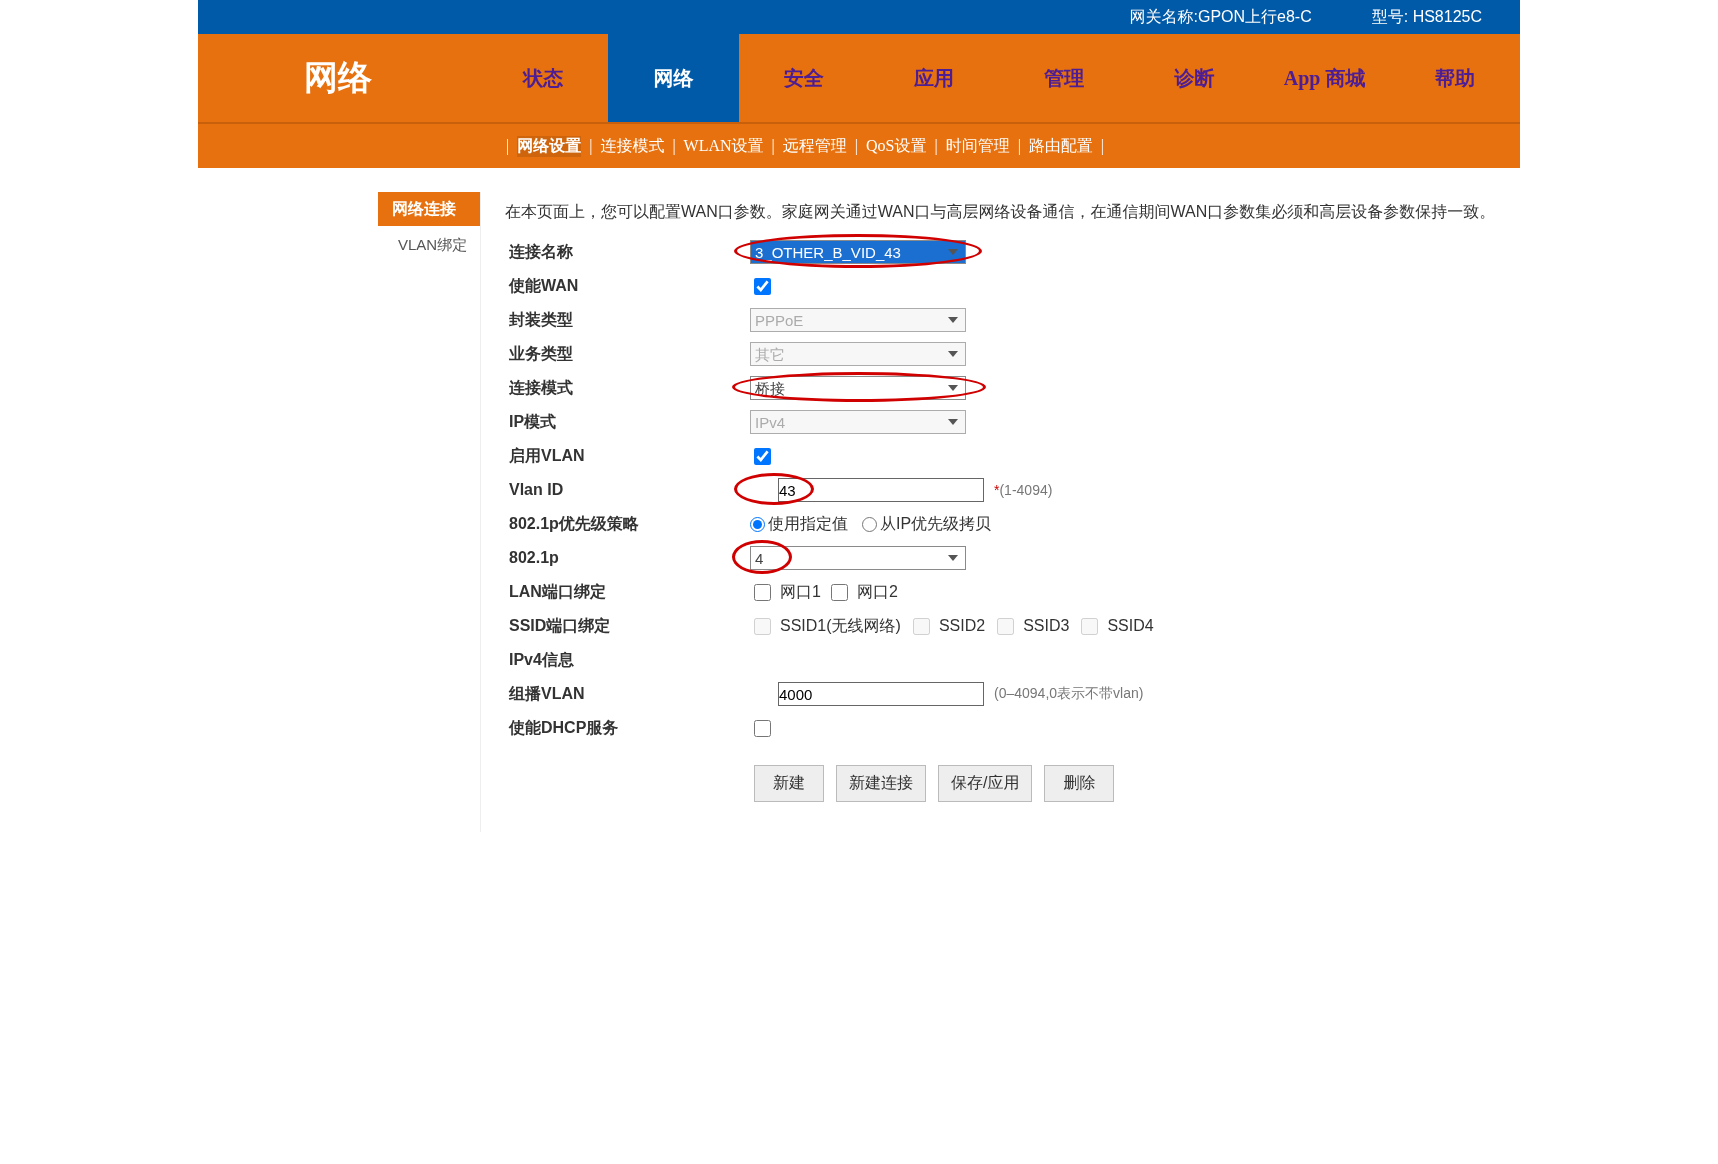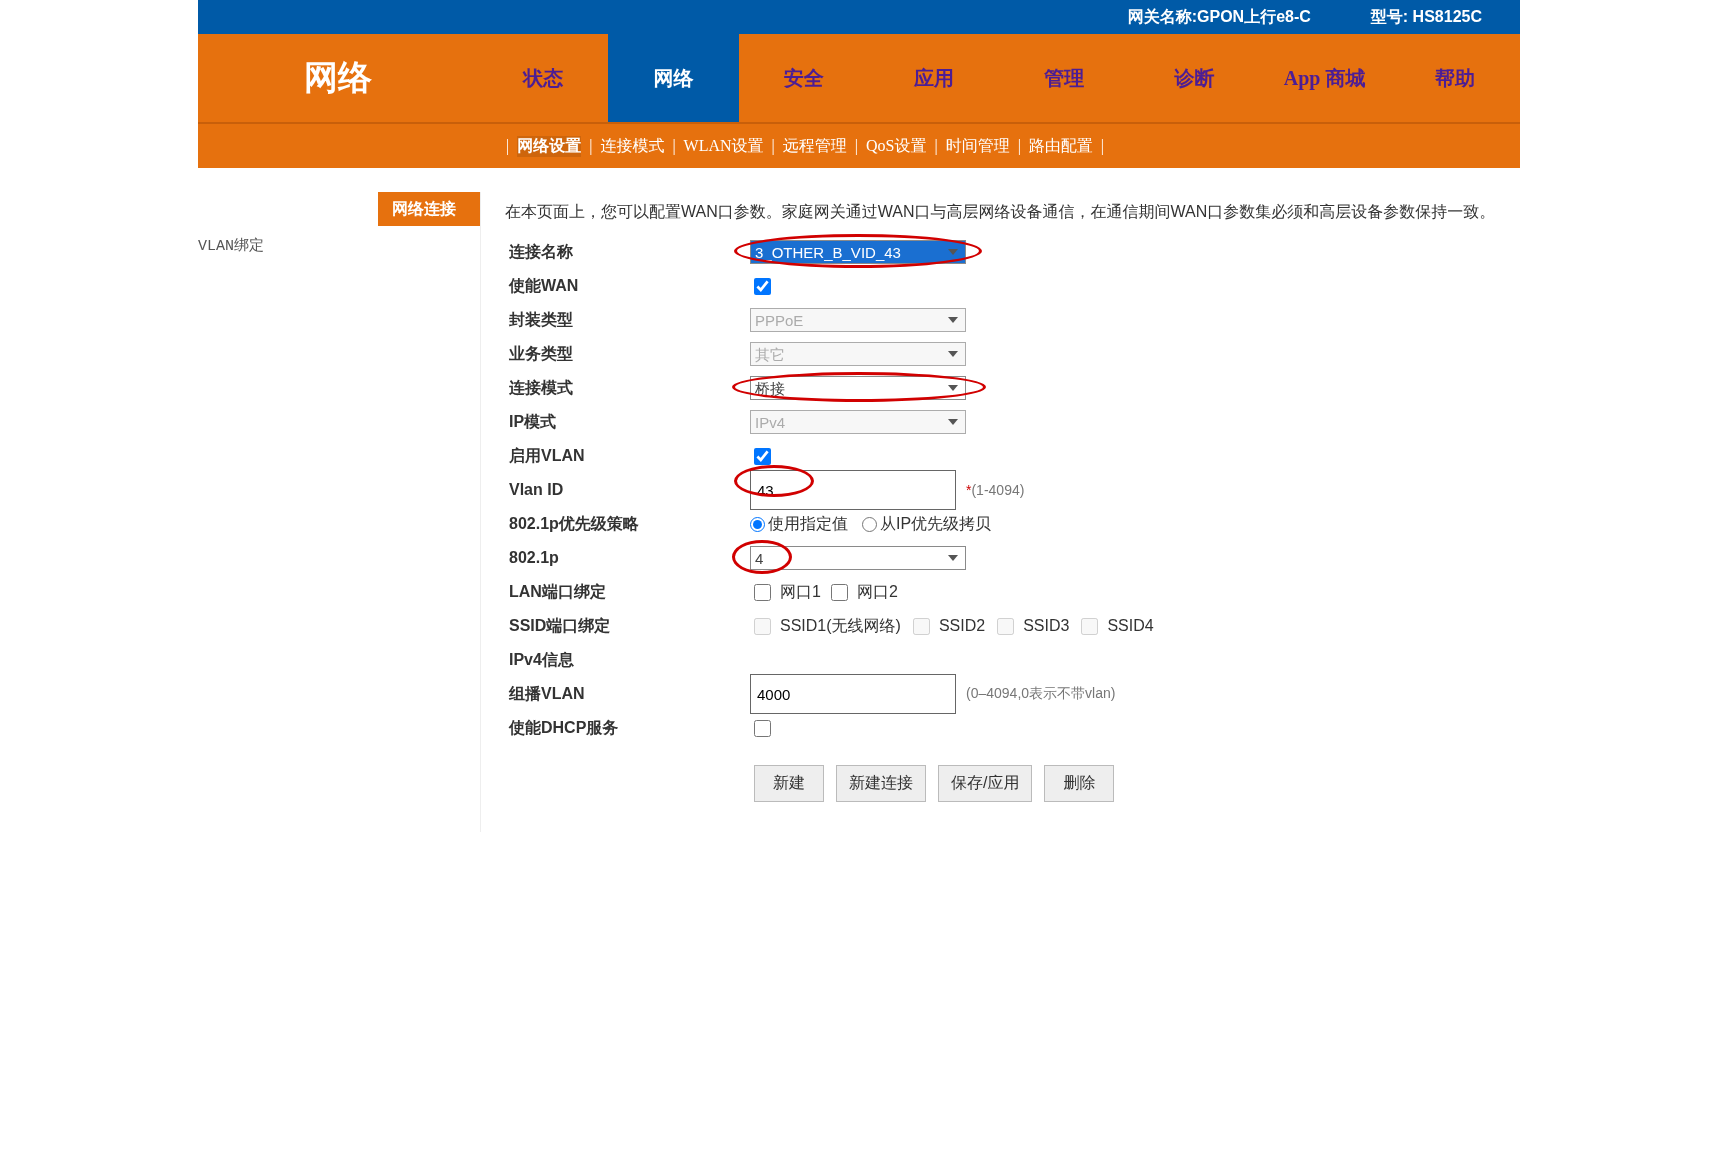"网关名称:GPON上行e8-C" .topbar { font-weight: bold -> normal }
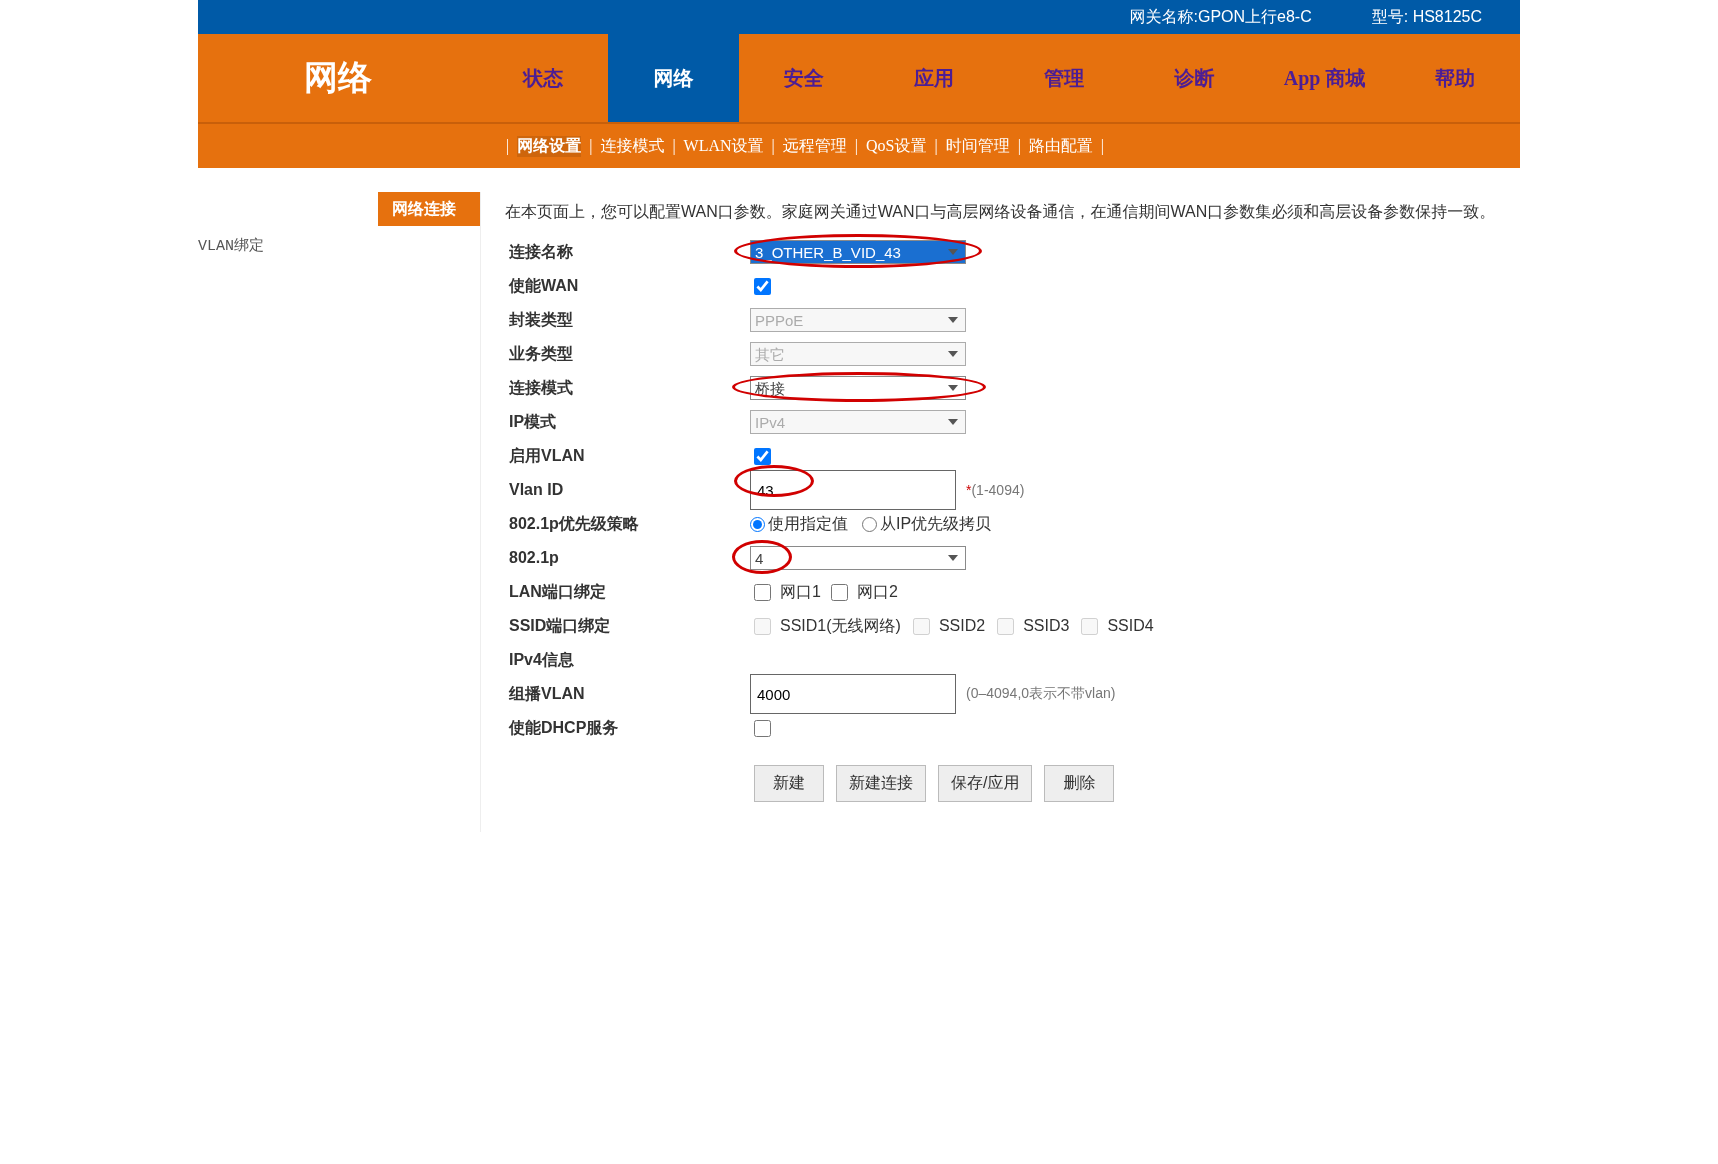"VLAN绑定" .leftlink { font-family: Liberation Mono, monospace -> none; margin-left: none -> 200px }
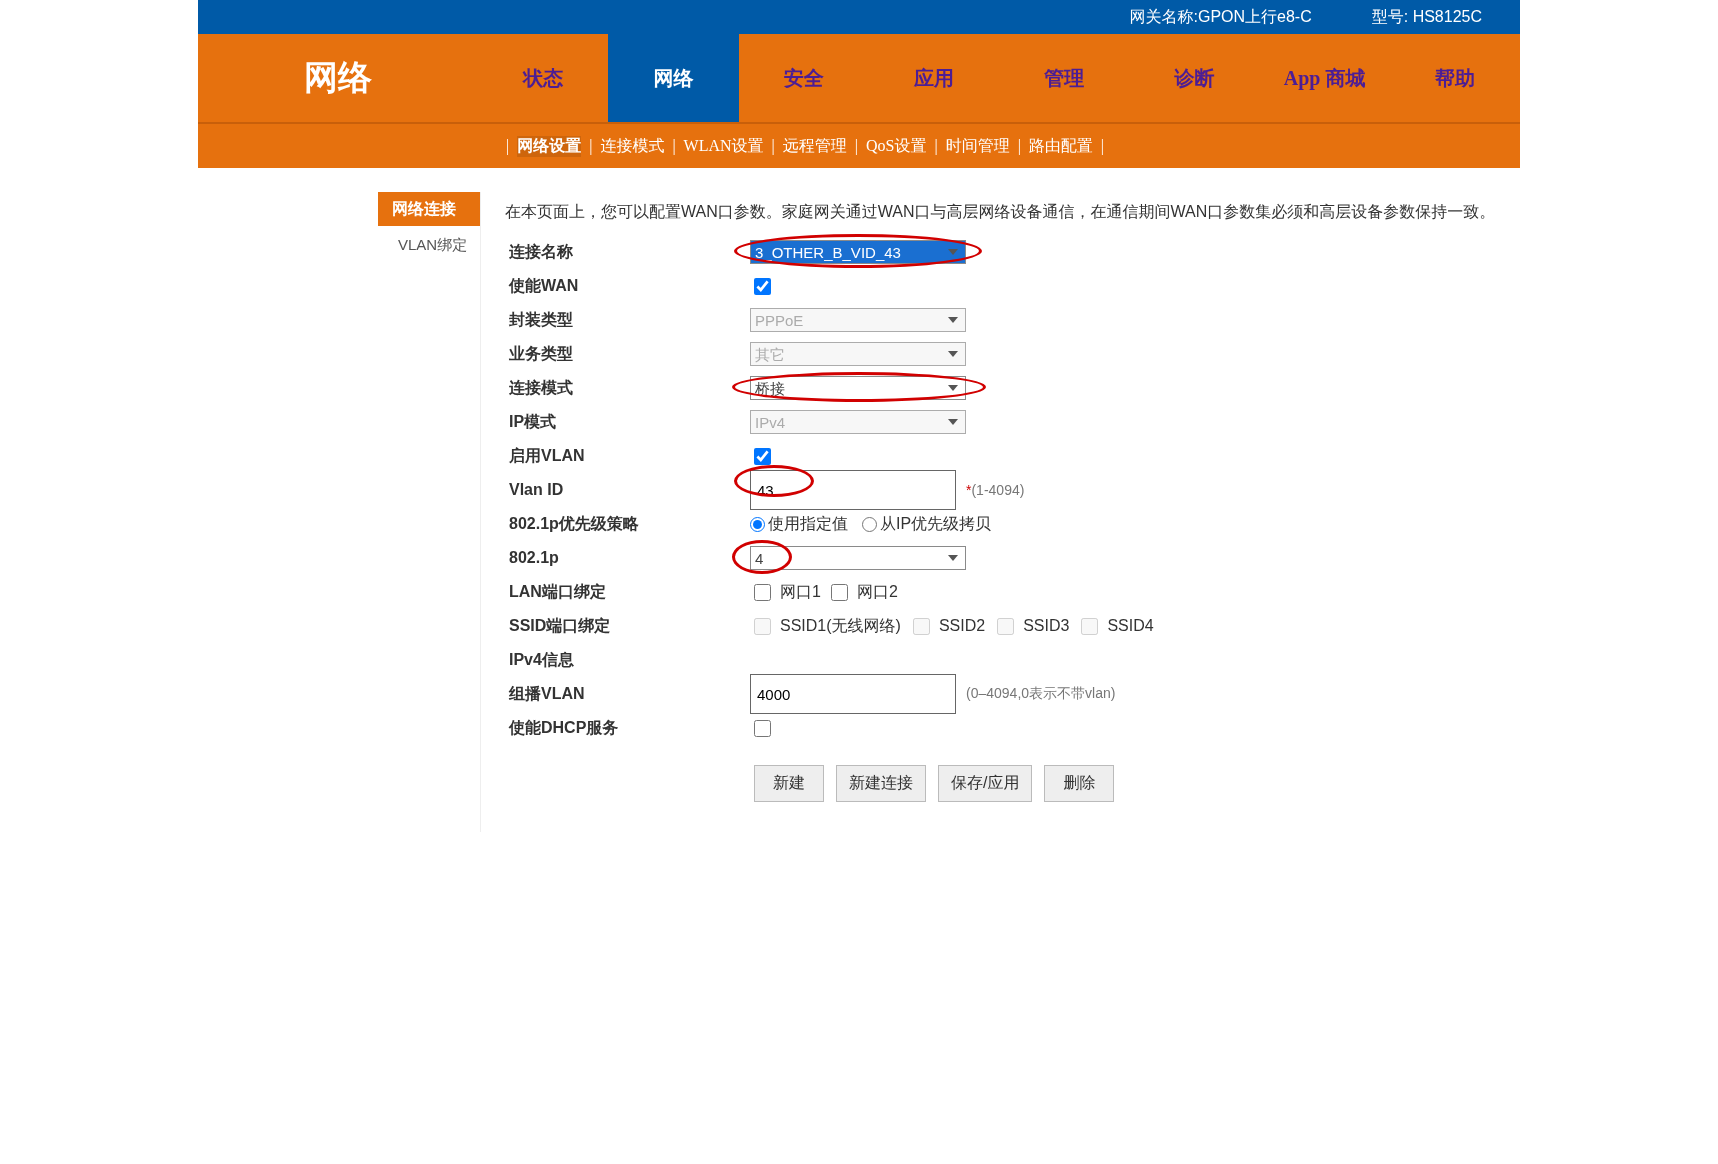"43" input.tin { height: 40px -> 24px; margin-left: none -> 28px; padding: 0 6px -> 0 0 }
